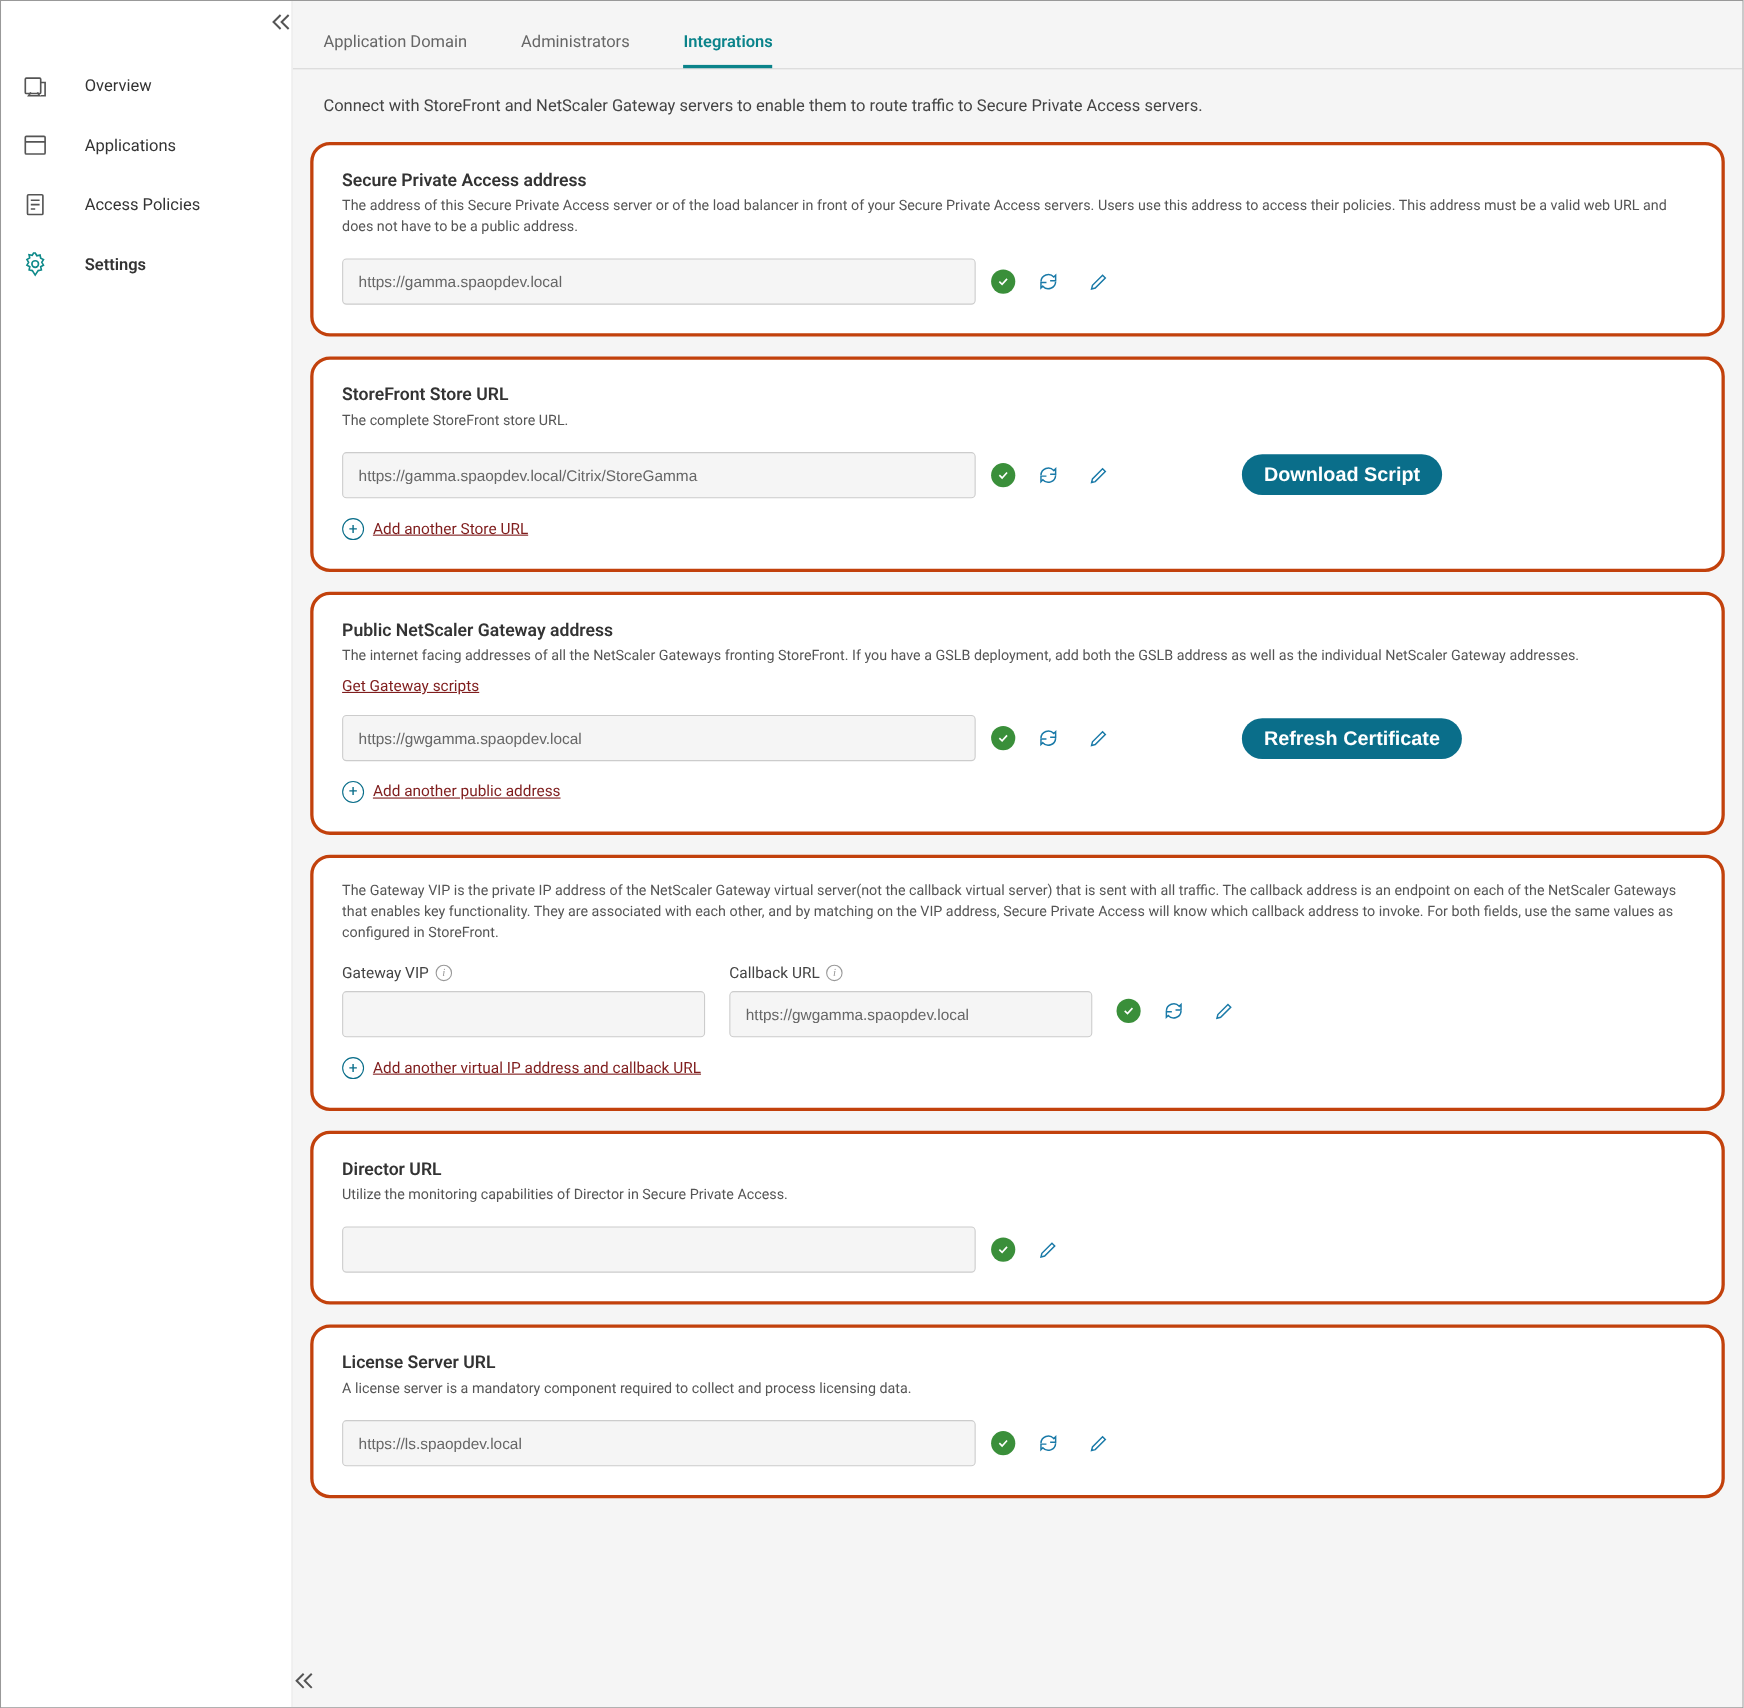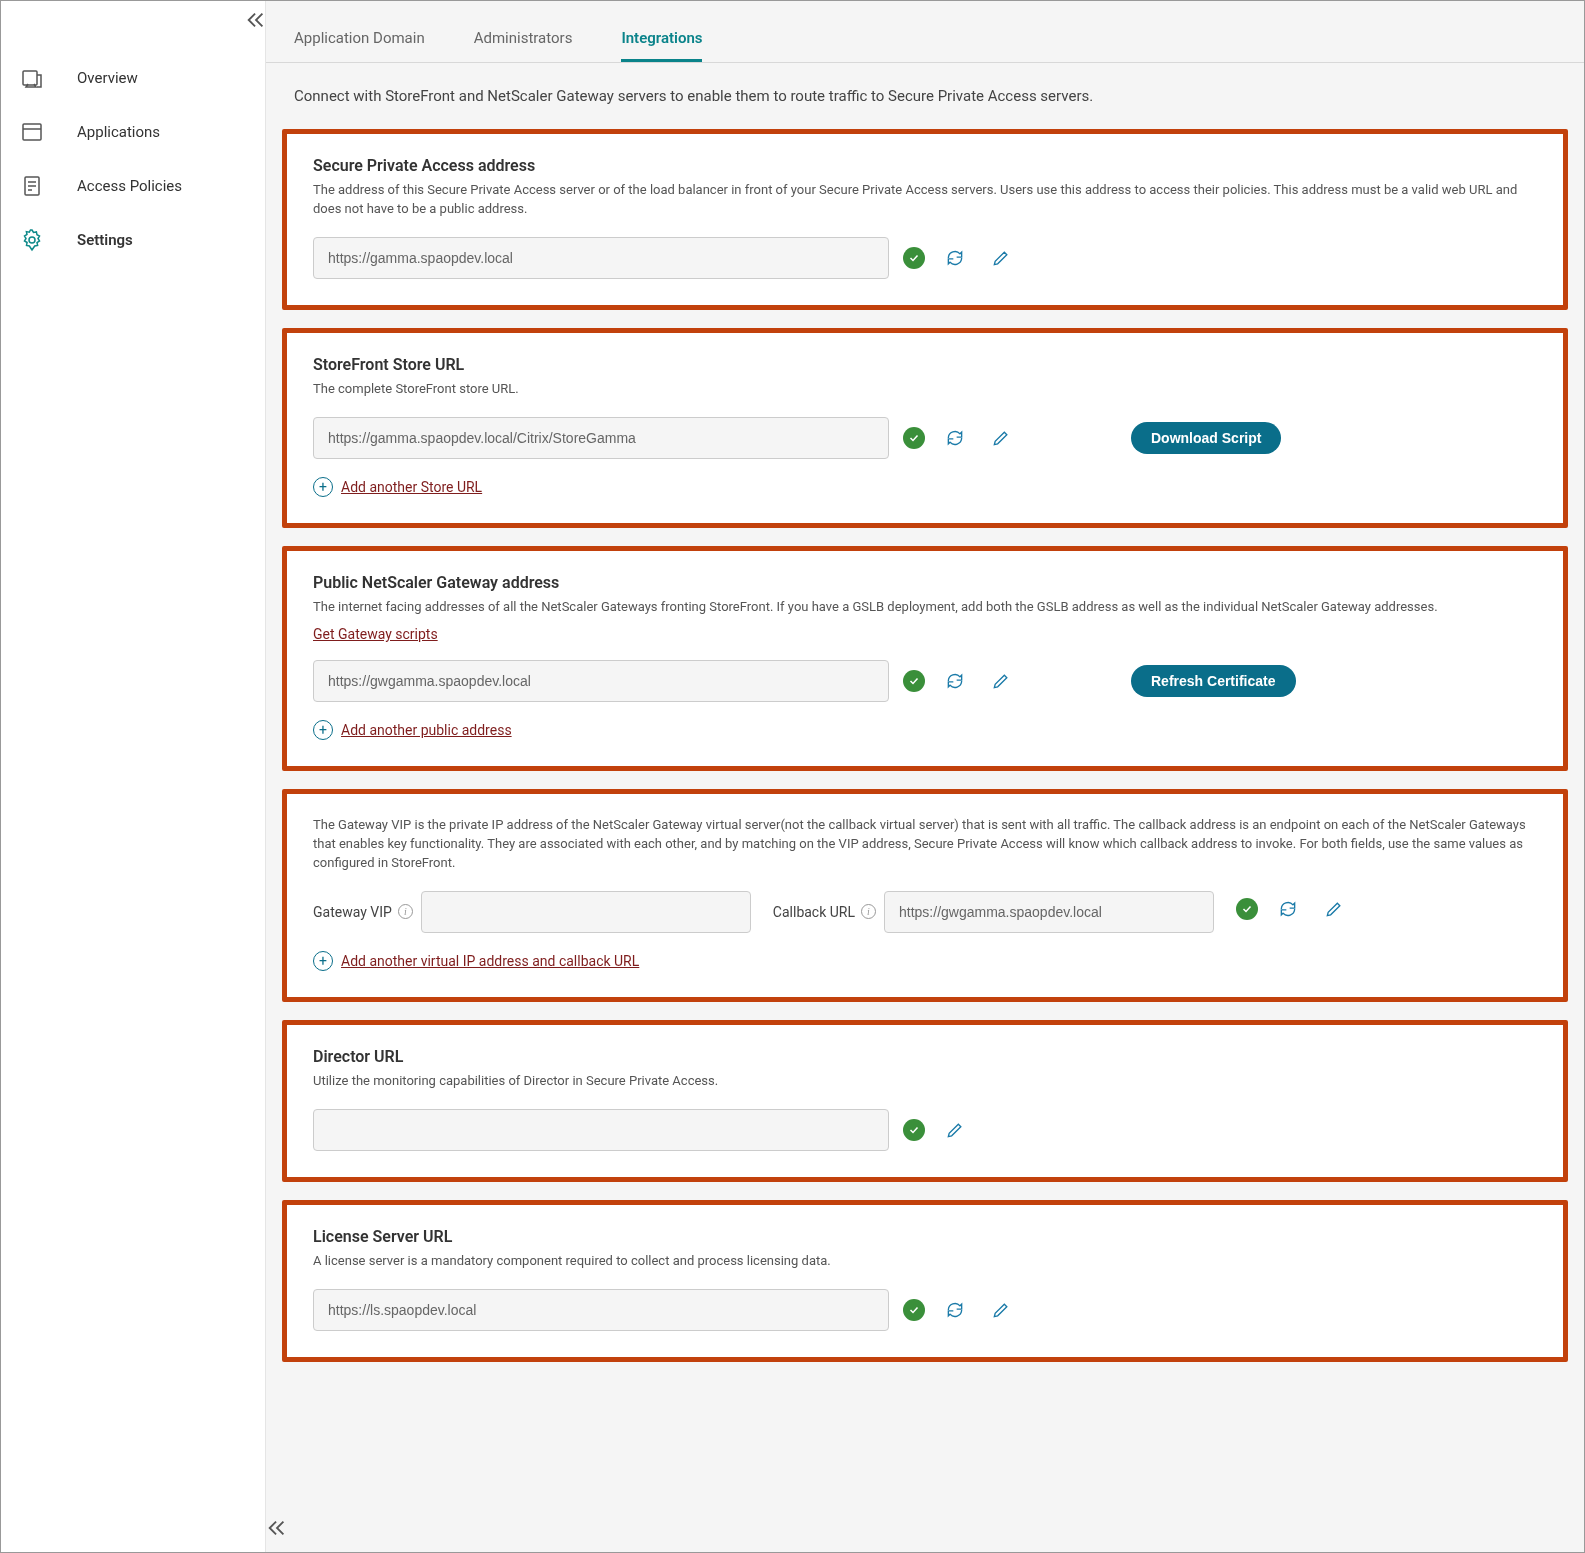"Secure Private Access address" .card { border: 5px solid #c2410c -> 3px solid #c2410c; border-radius: 2px -> 18px }
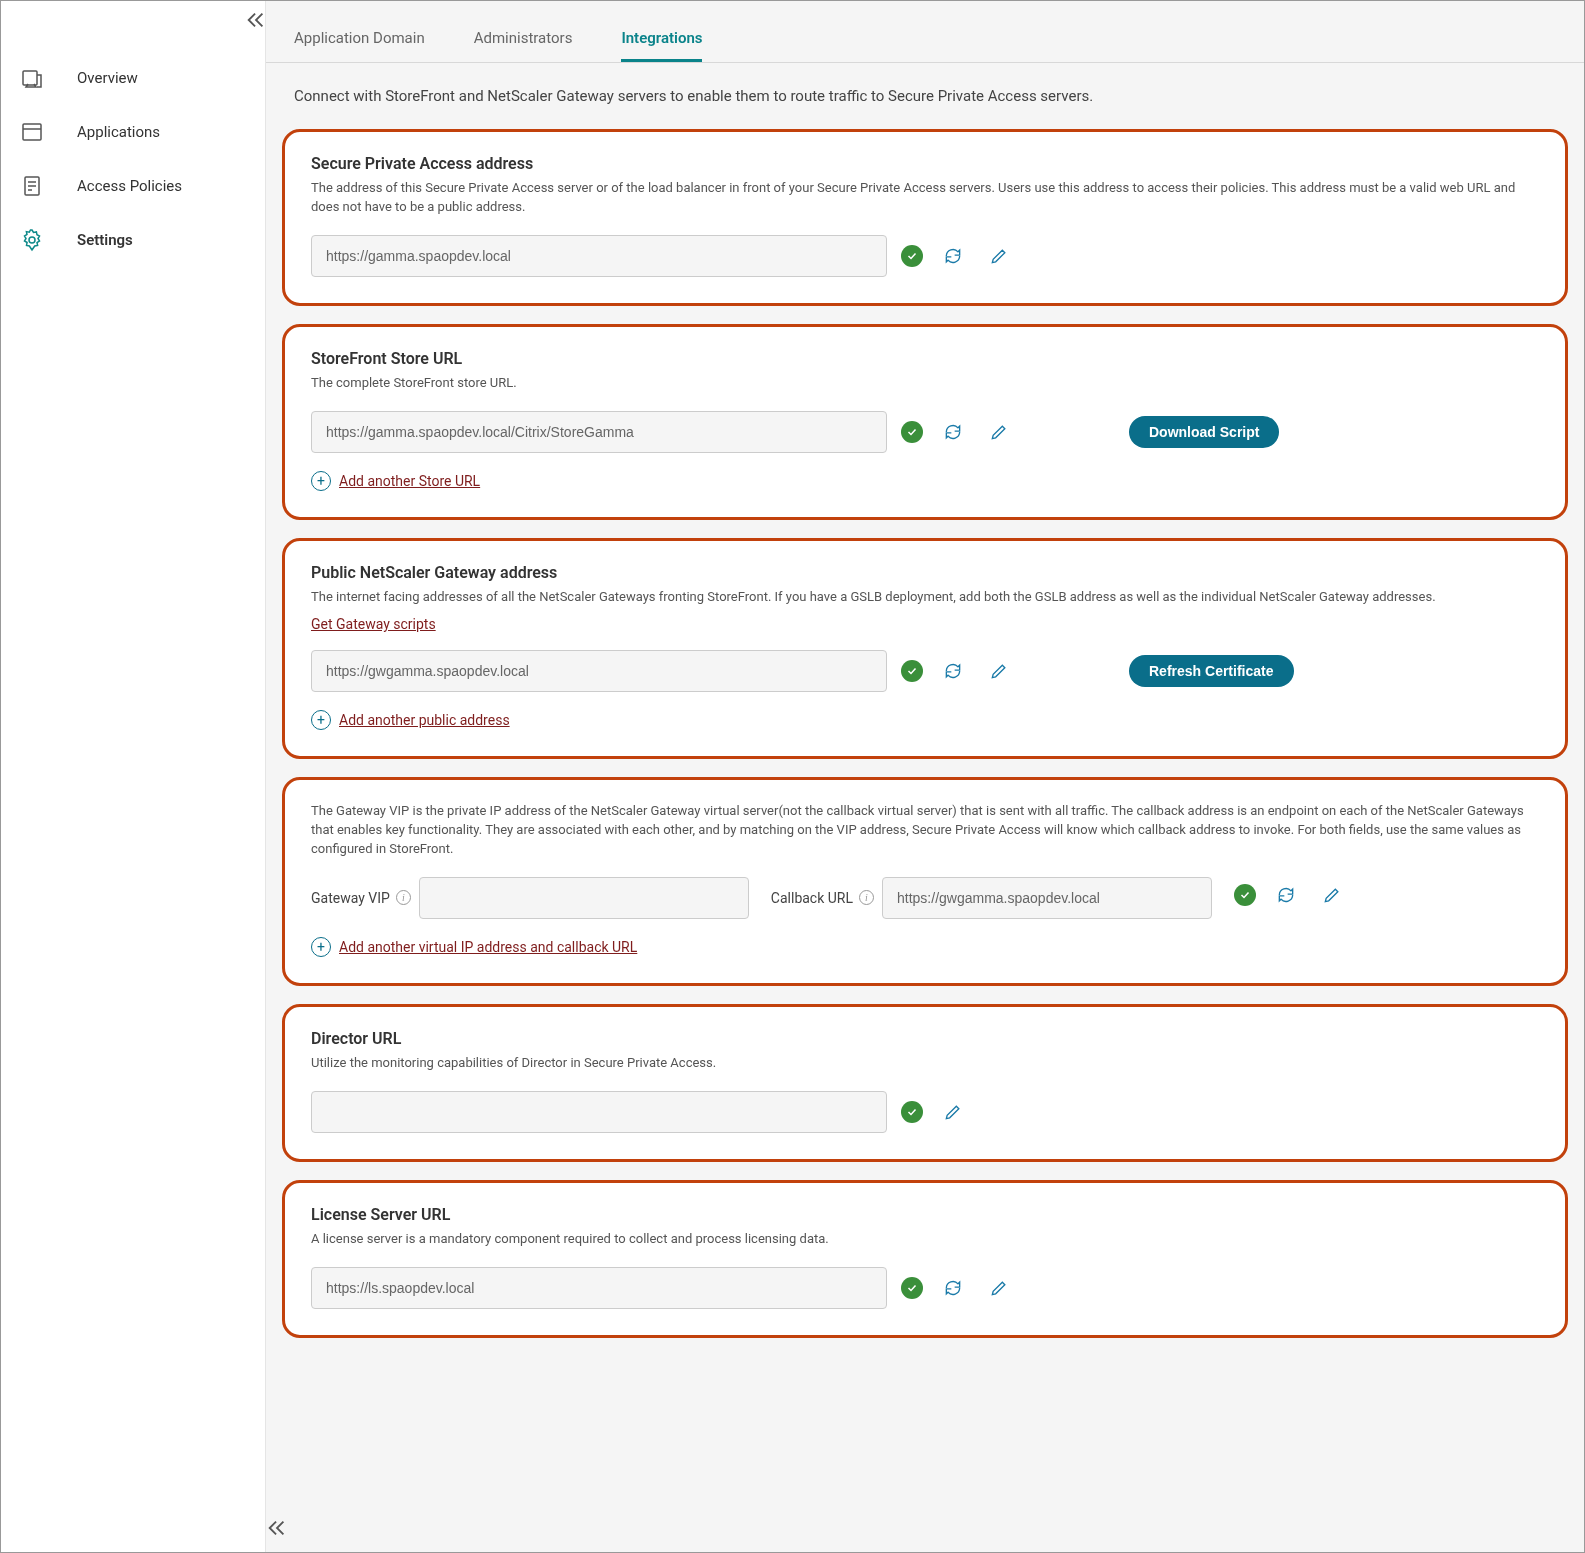"Download Script" .pill-btn { font-size: 14px -> 18px }
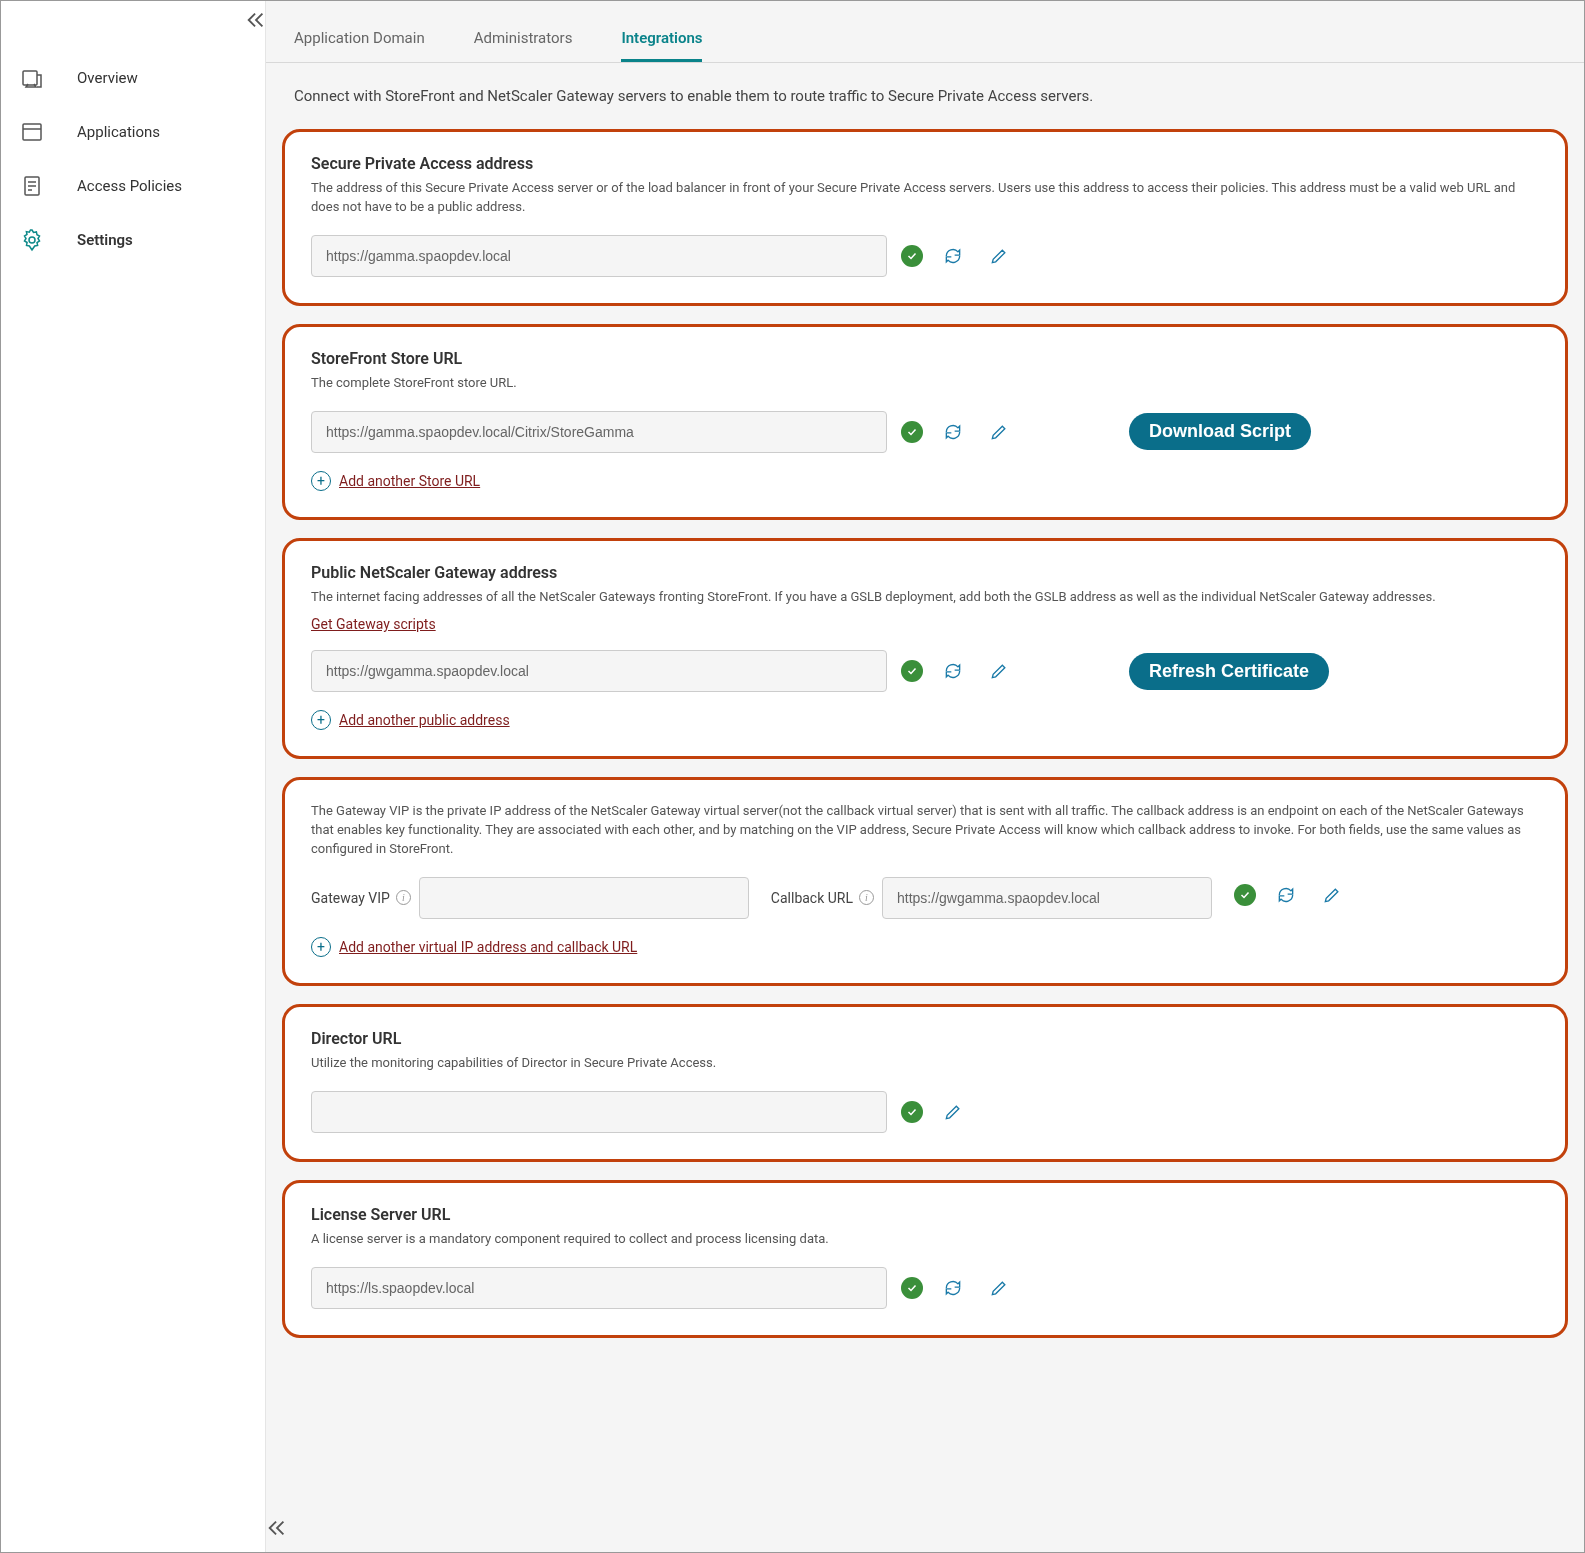"Gateway VIP" .field-group { flex-direction: row -> column }
